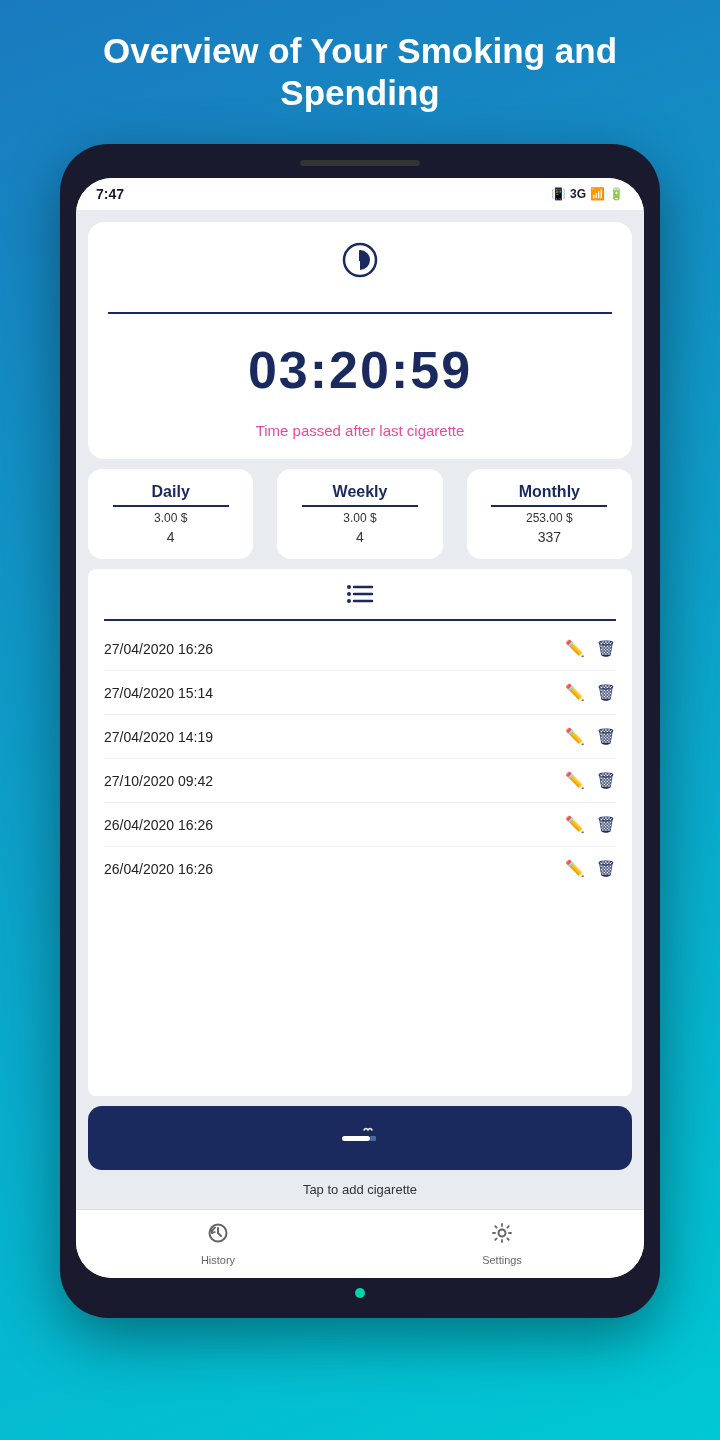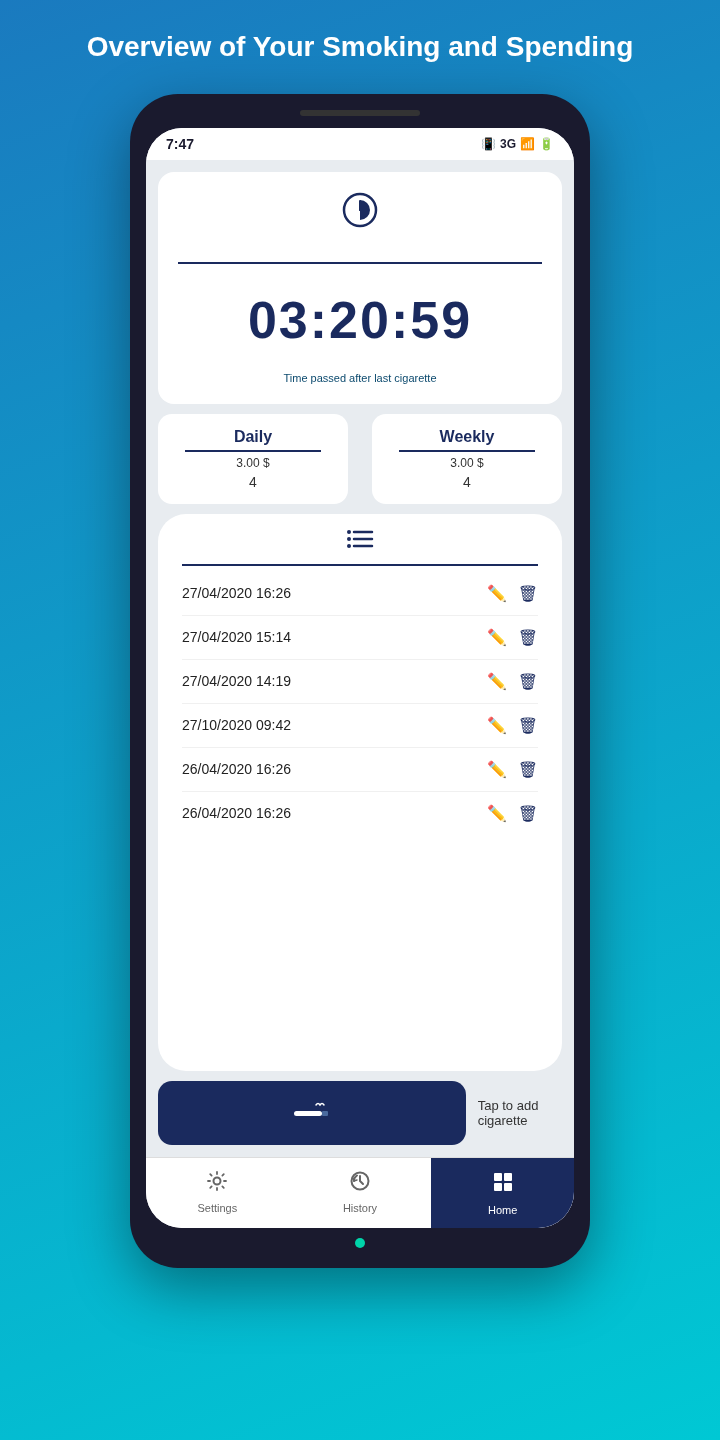"Overview of Your Smoking and" .page-header { font-size: 28px -> 35px }
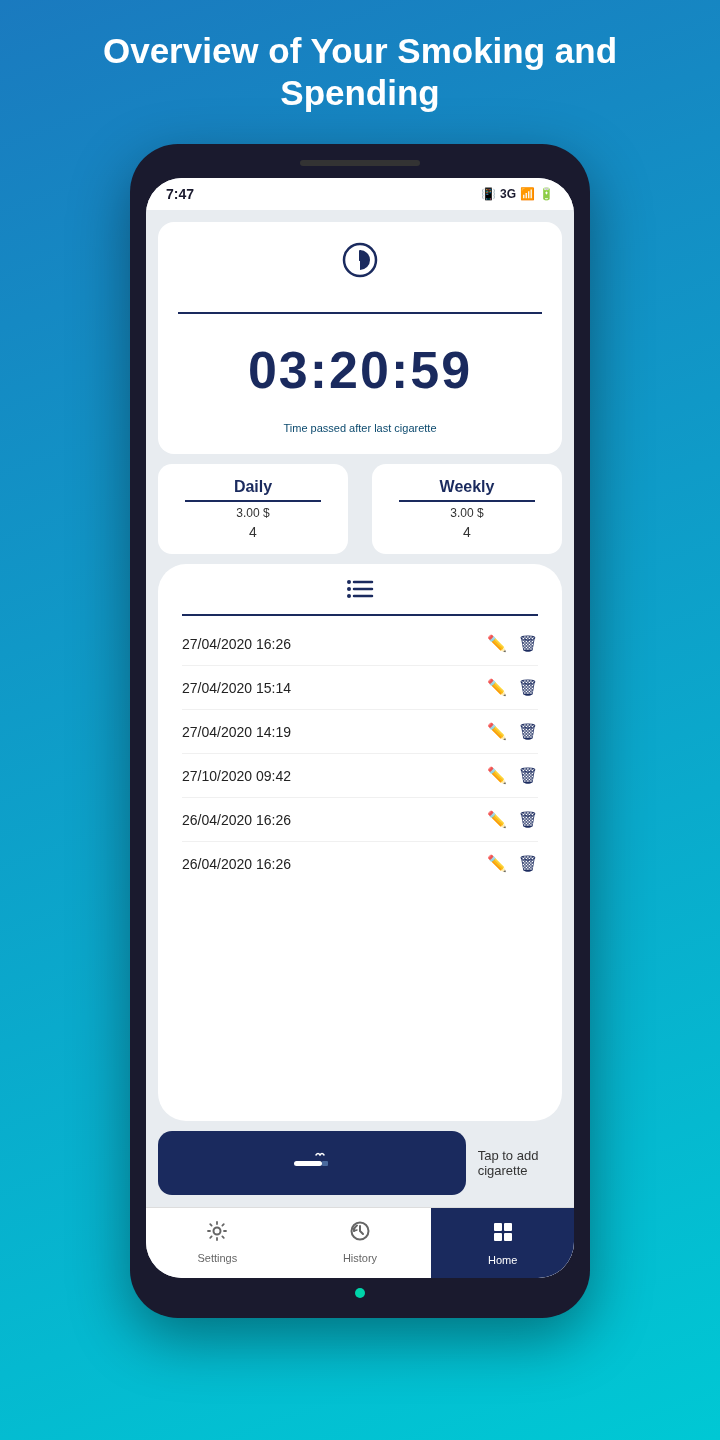"7:47" .phone-frame { width: 460px -> 600px }
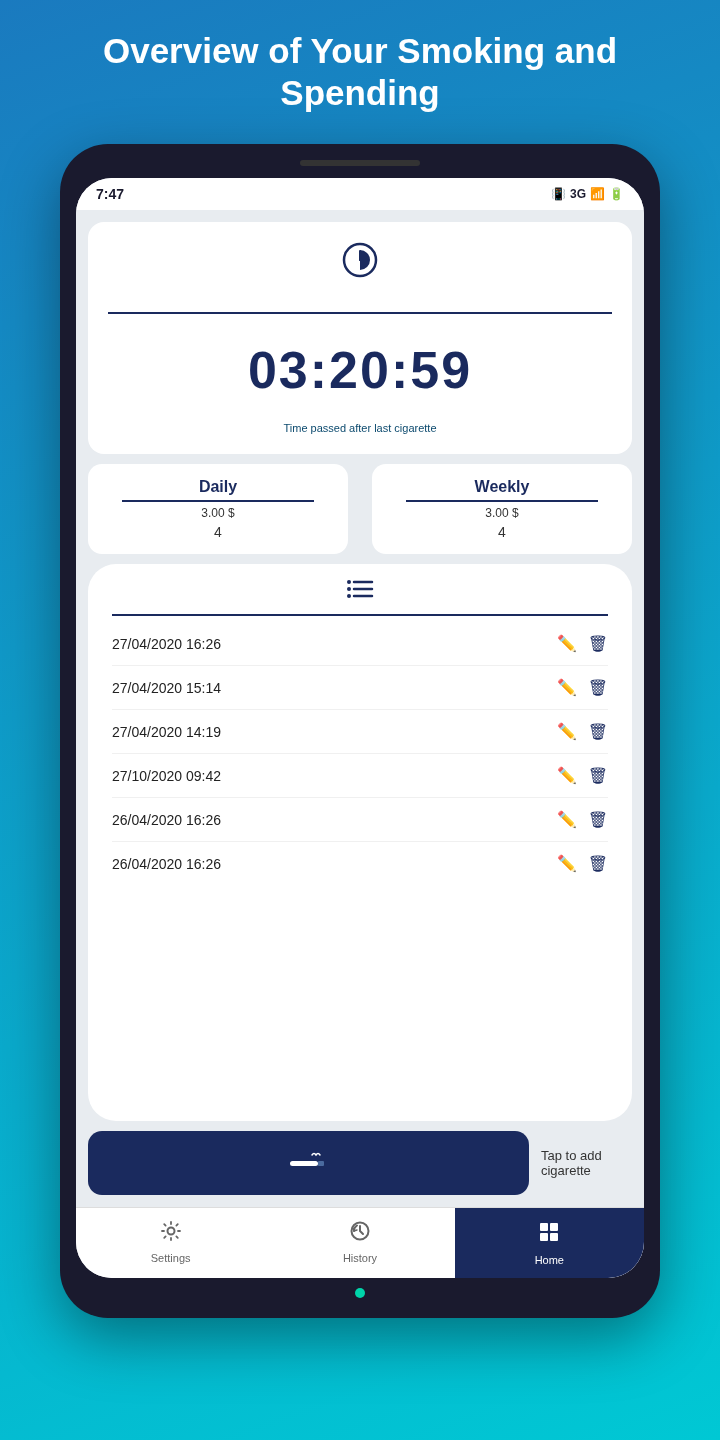"Time passed after last cigarette" .timer-label { color: #0c4a6e -> #ec4899; font-size: 11px -> 15px }
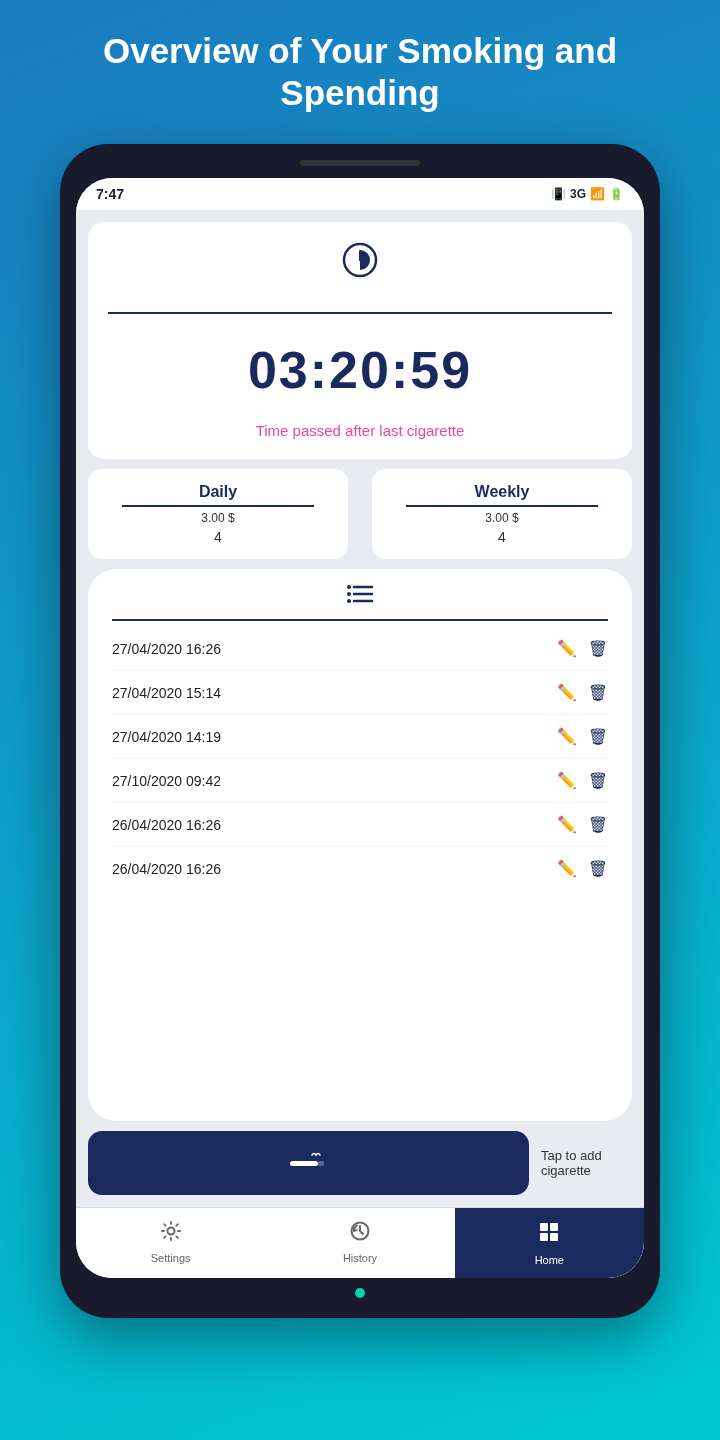"Monthly" div.stat-card { html: none -> <div> <div>Monthly</div> <div></div> <div>253.00 $</div> <div>337</div> </div> }
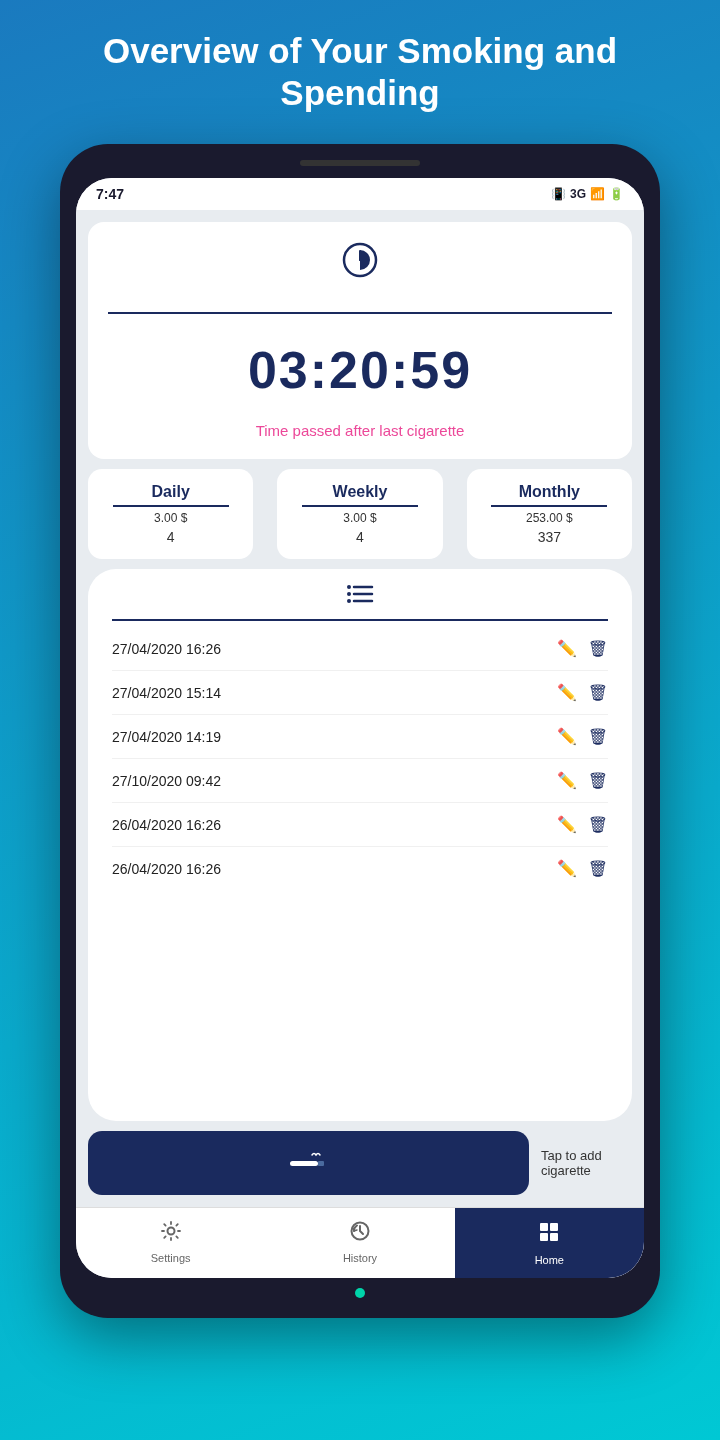"27/04/2020 16:26" .history-card { border-radius: 28px -> 8px; padding: 14px 24px -> 14px 16px }
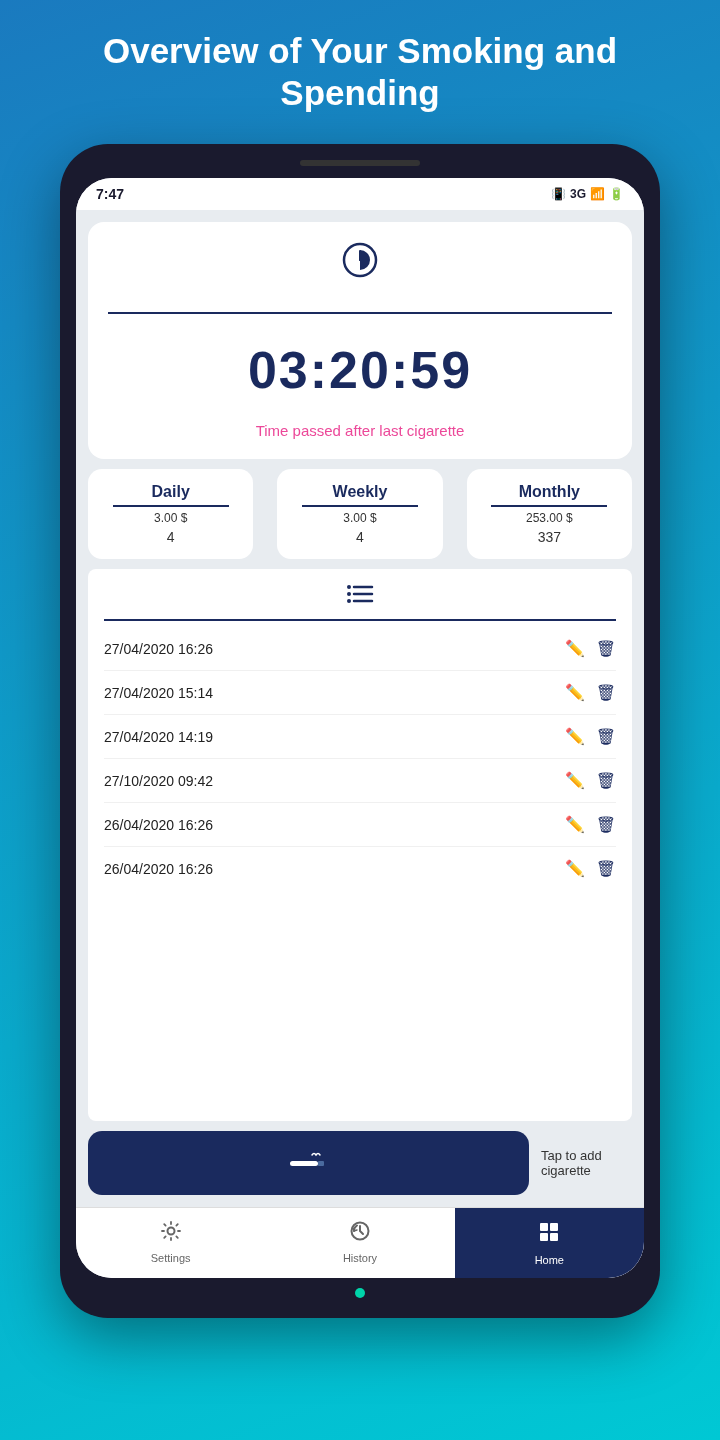"Tap to add cigarette" .add-cigarette-section { flex-direction: row -> column }
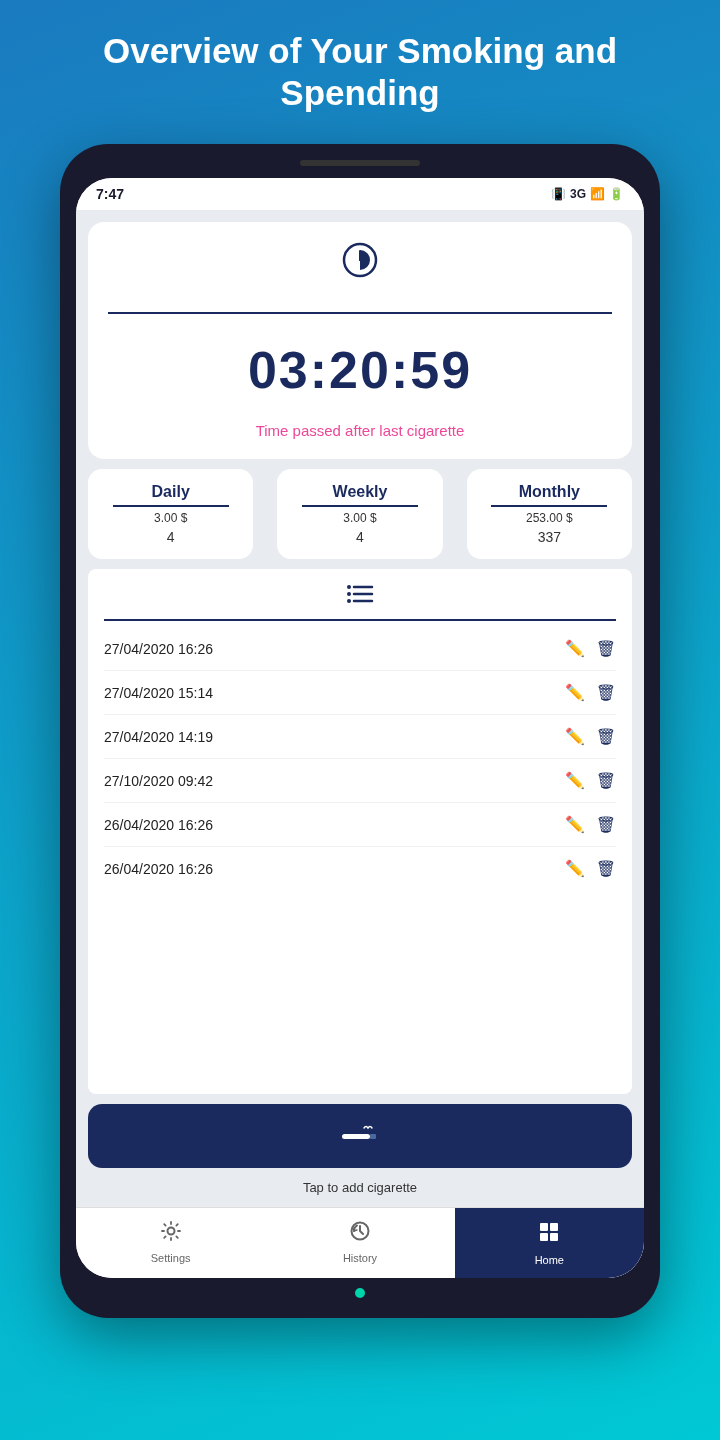"Settings" div.nav-item { order: before "History" -> after "History" }
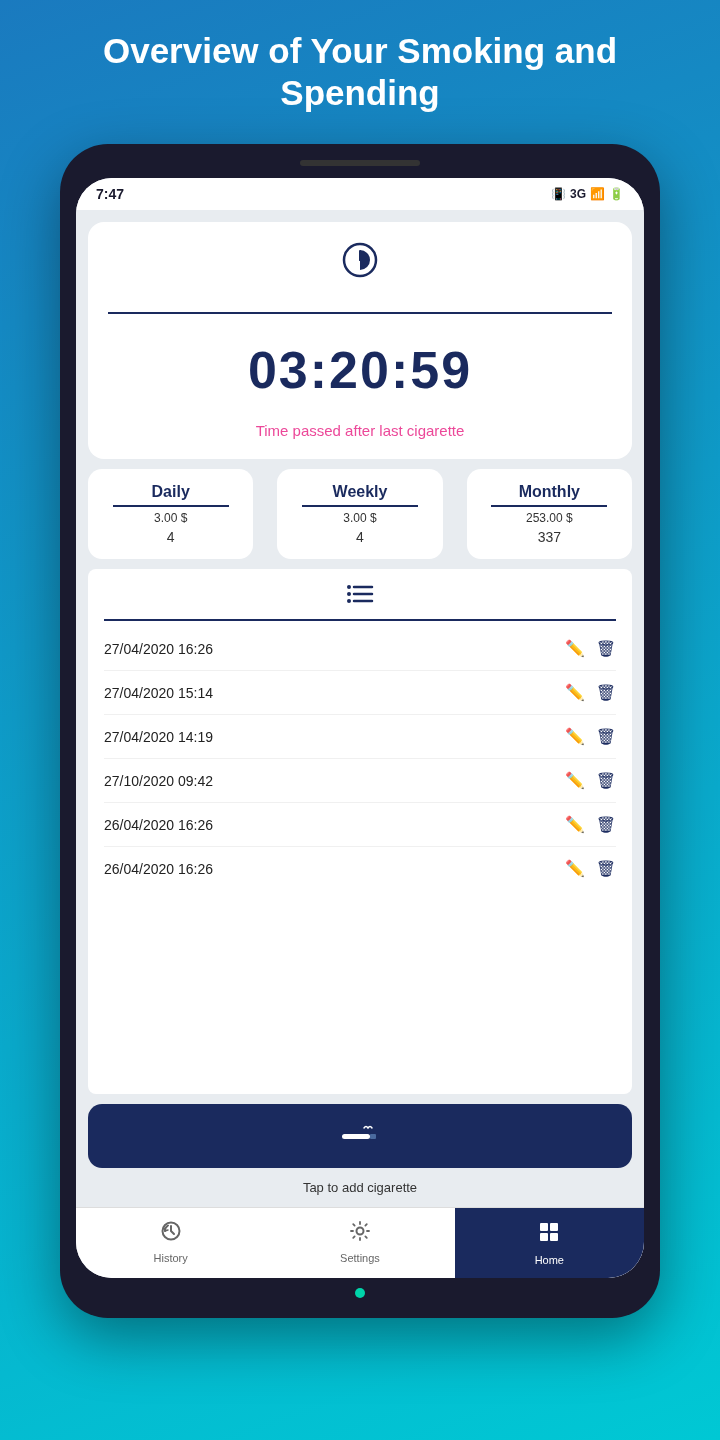"Home" div.nav-item { html: <div> <span> <svg> <rect></rect> <rect></rect> <rect></rect> <rect></rect> </svg> </span> <span>Home</span> </div> -> none }
